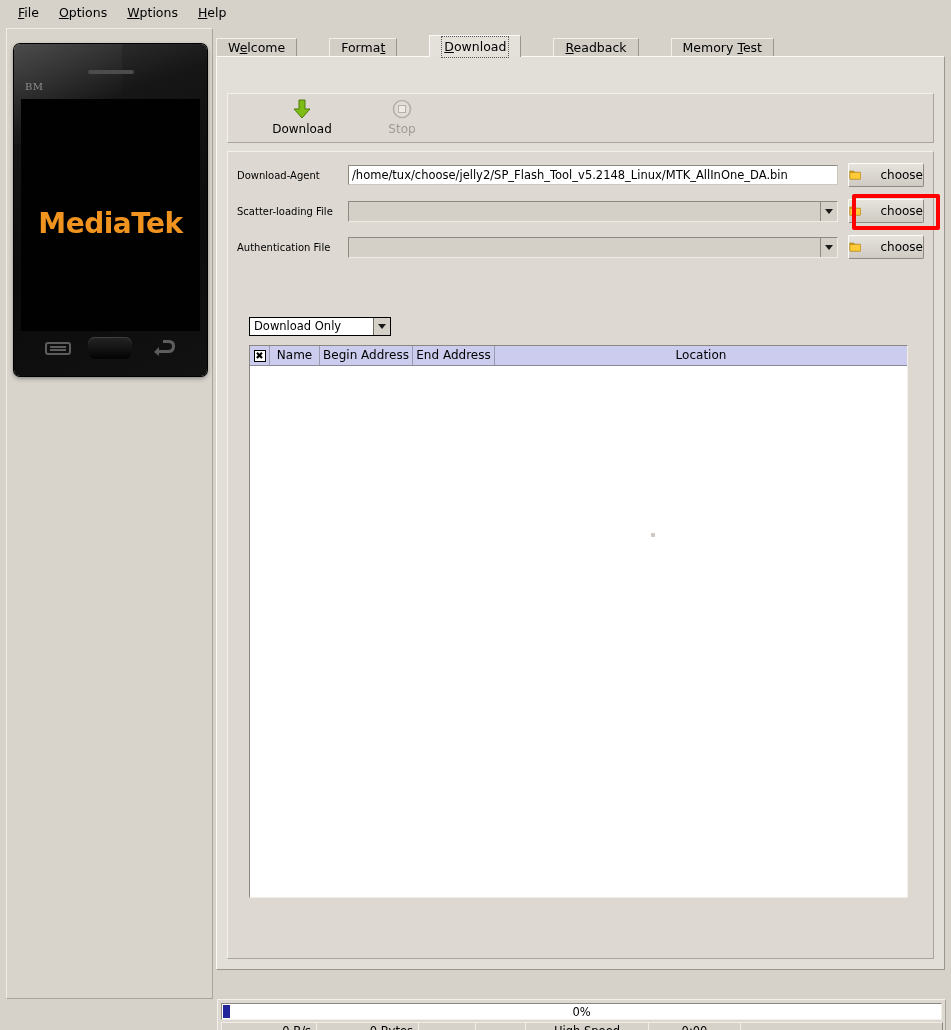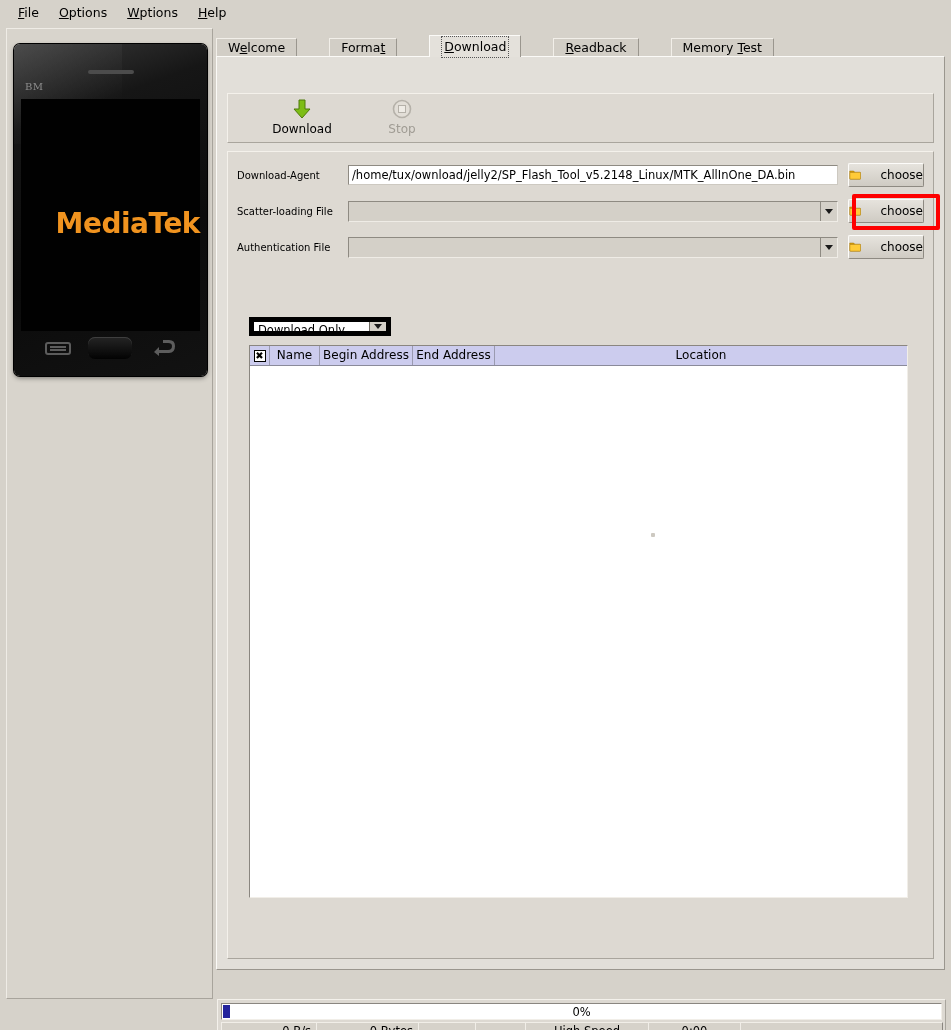"/home/tux/ownload/jelly2/SP_Flash_Tool_v" div.textfield { text: /home/tux/ownload/jelly2/SP -> /home/tux/choose/jelly2/SP }
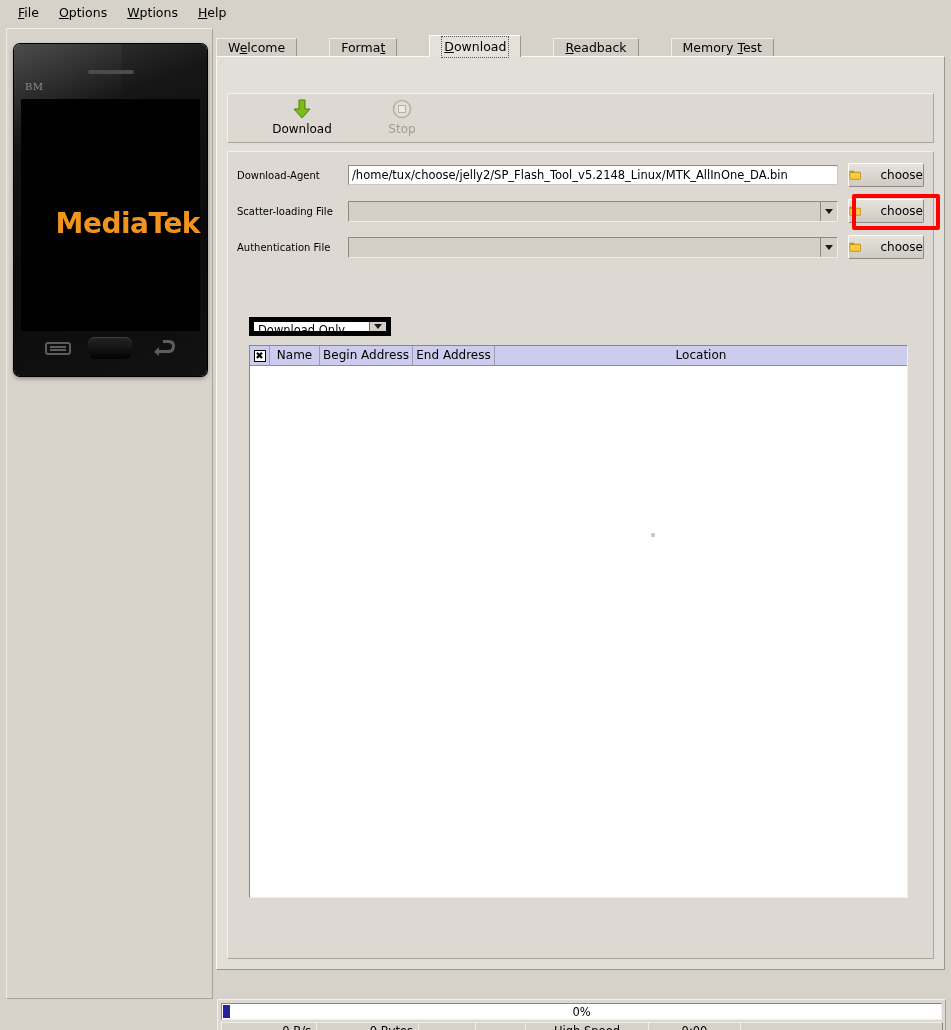"MediaTek" #phone-logo { text-align: right -> center }
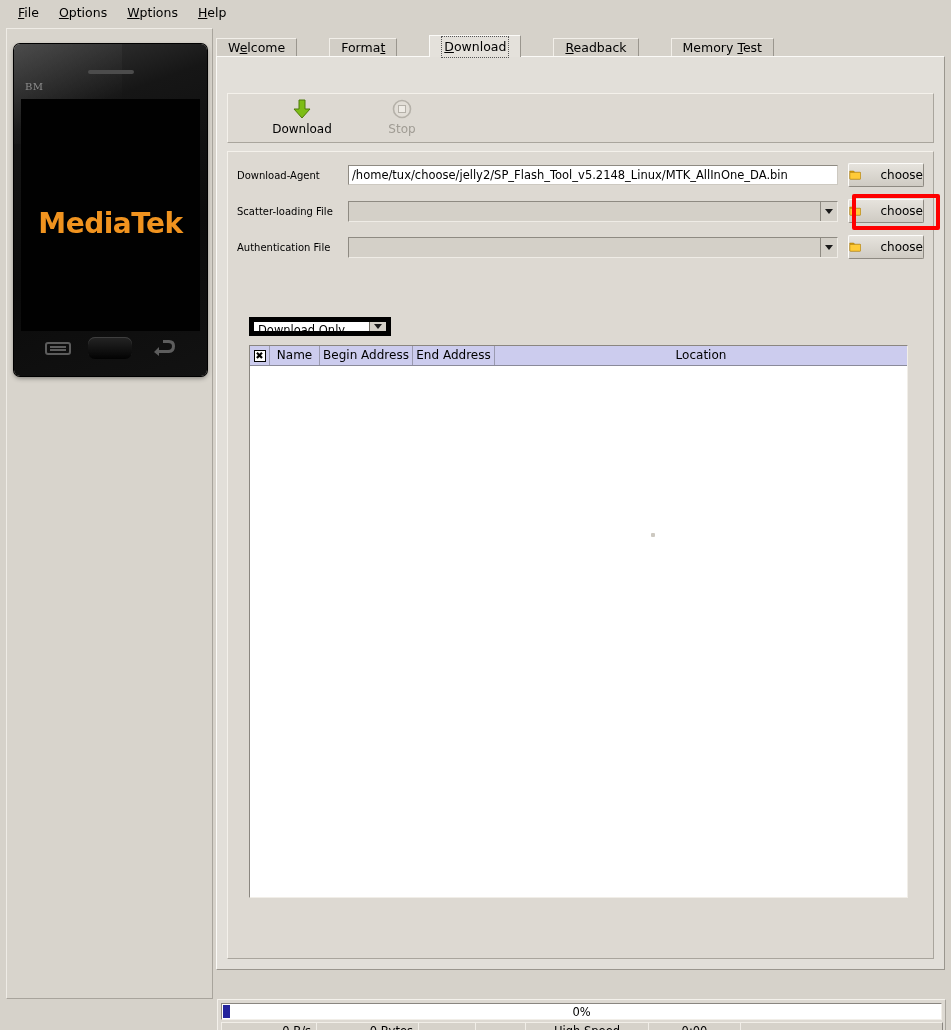"Download Only" #mode-combo { border: 5px solid #000000 -> 1px solid #000000 }
